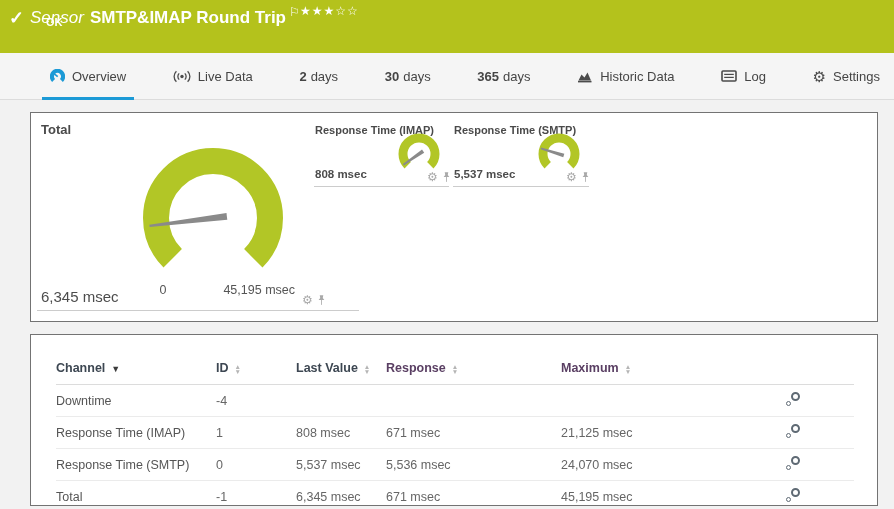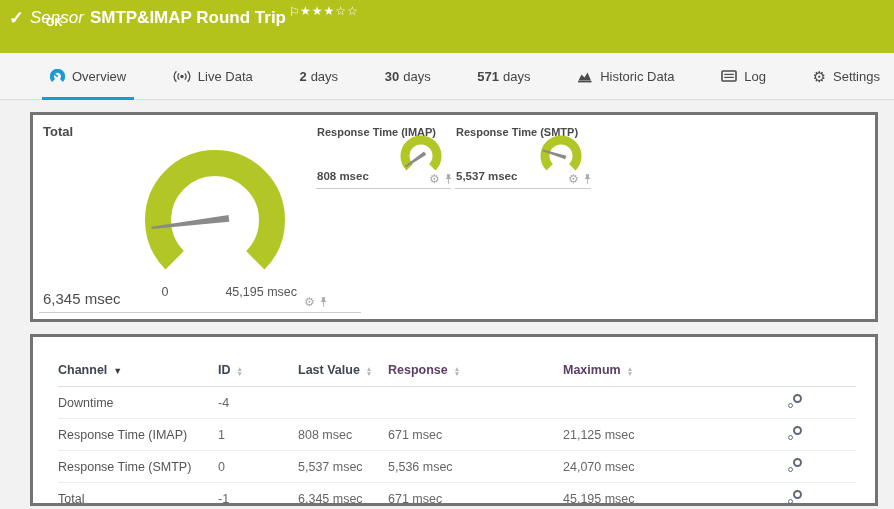"571" span.num { text: 571 -> 365 }
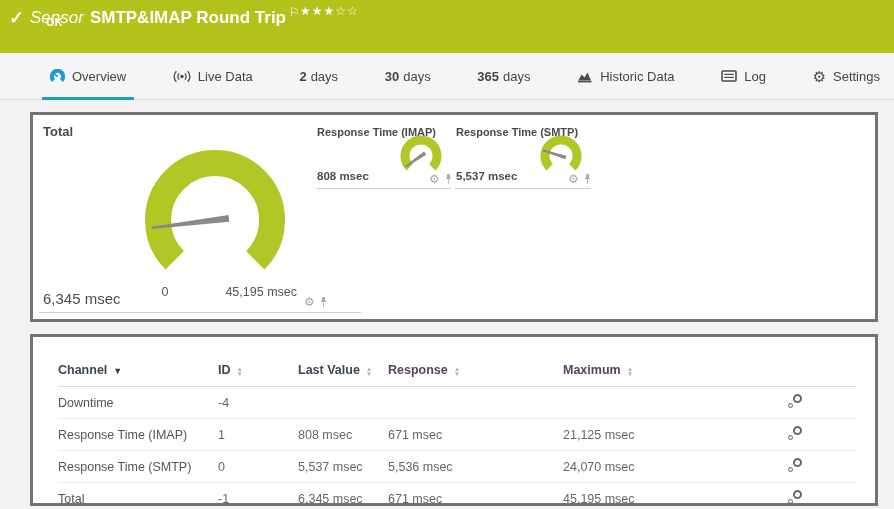"Total" .panel { border: 3px solid #737373 -> 1px solid #737373 }
